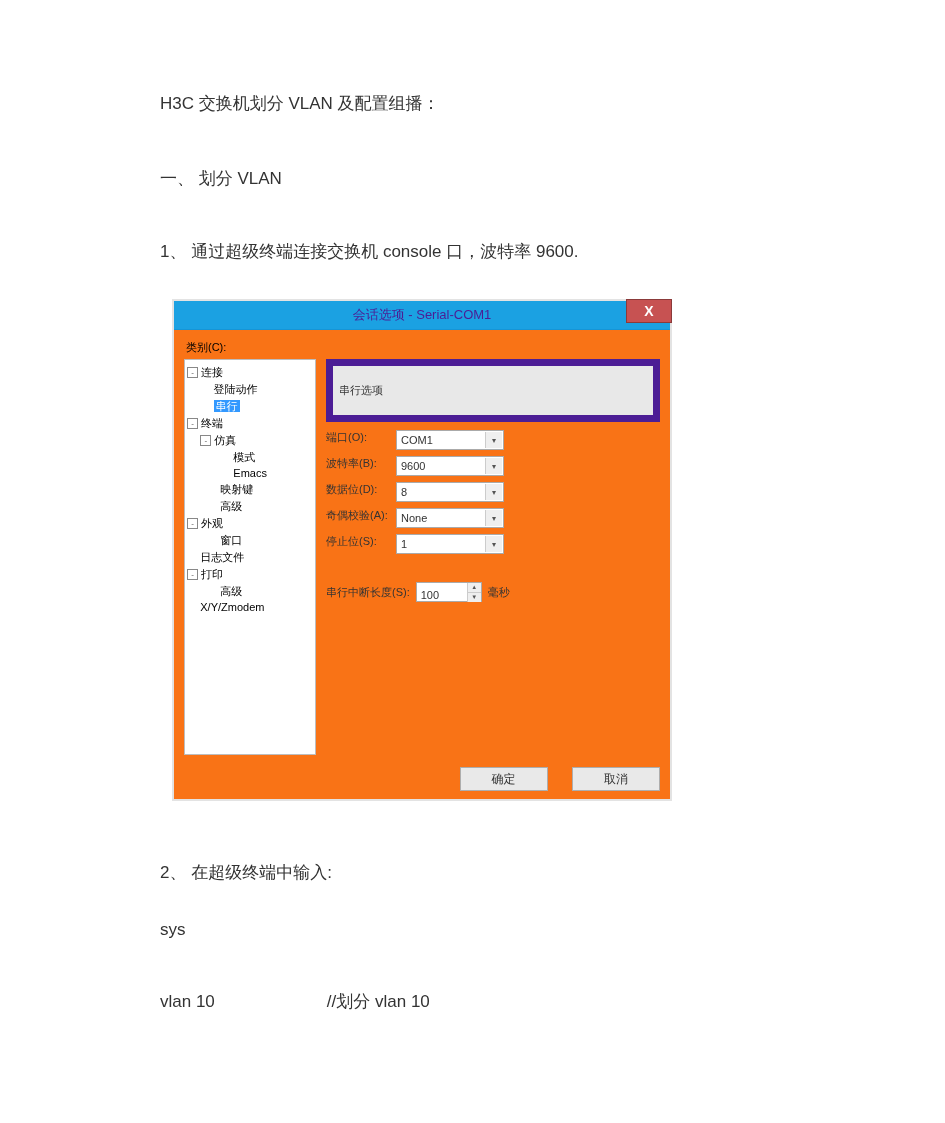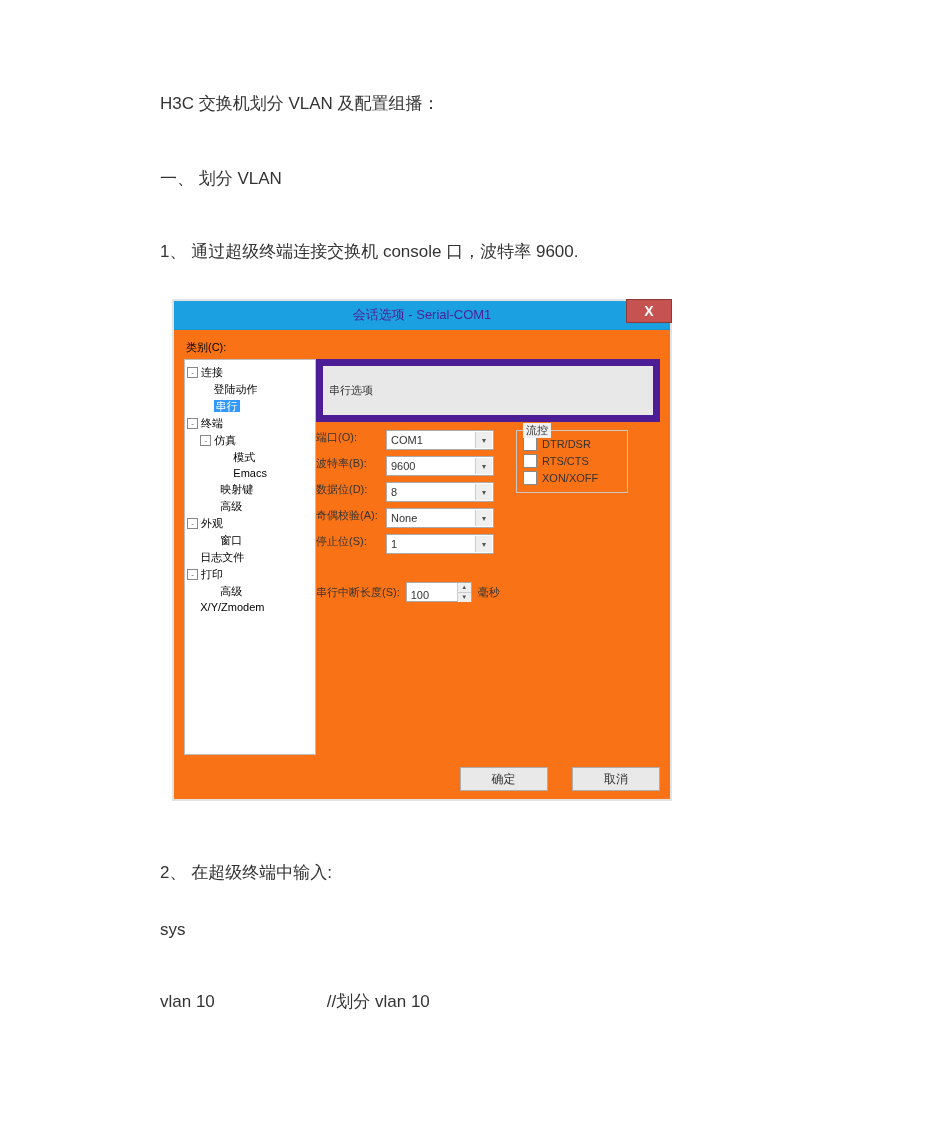"- 连接" .cols { gap: none -> 10px }
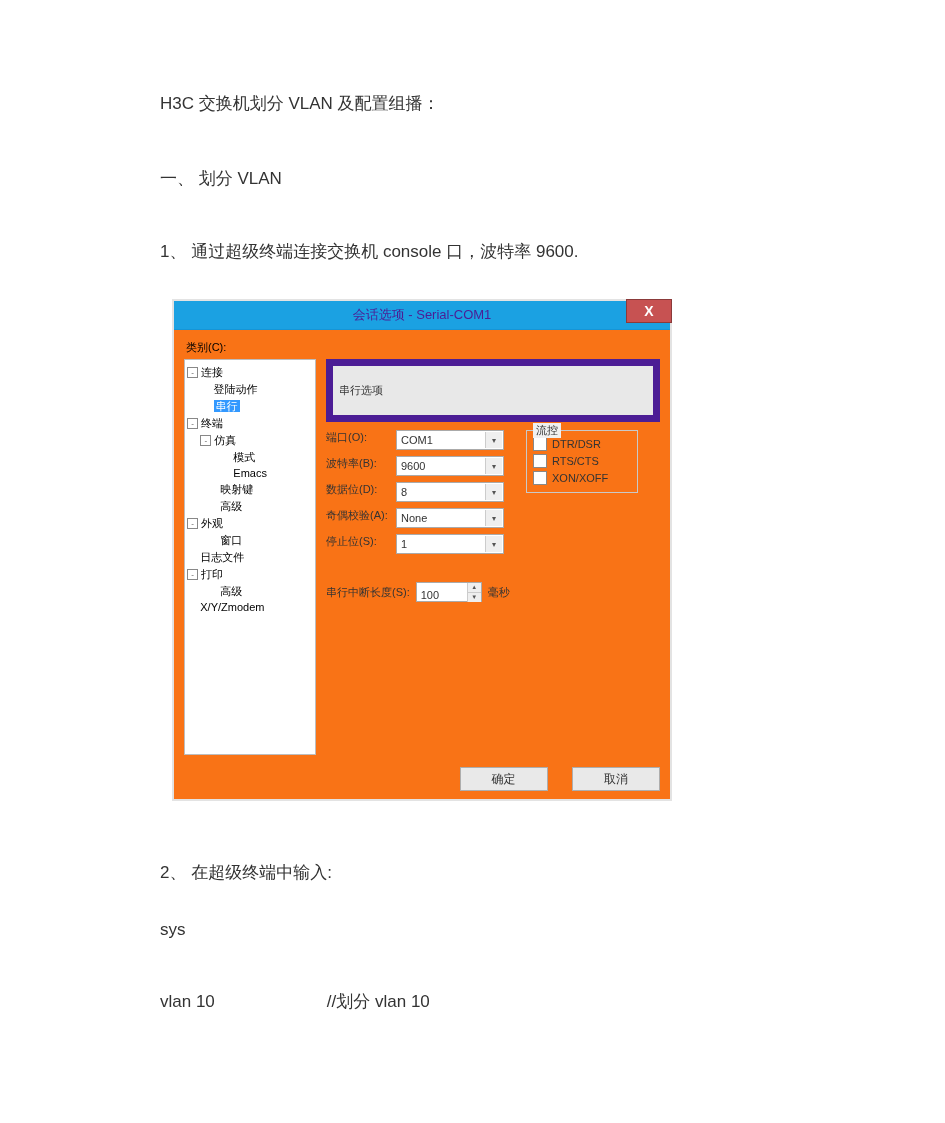"流控" div.flowgroup { html: <div> <span>流控</span> <div> <span></span> <span>DTR/DSR</span> </div> <div> <span></span> <span>RTS/CTS</span> </div> <div> <span></span> <span>XON/XOFF</span> </div> </div> -> none }
